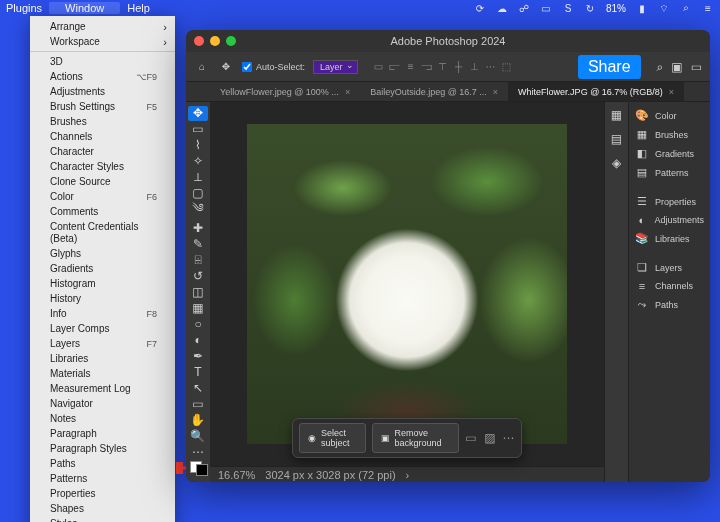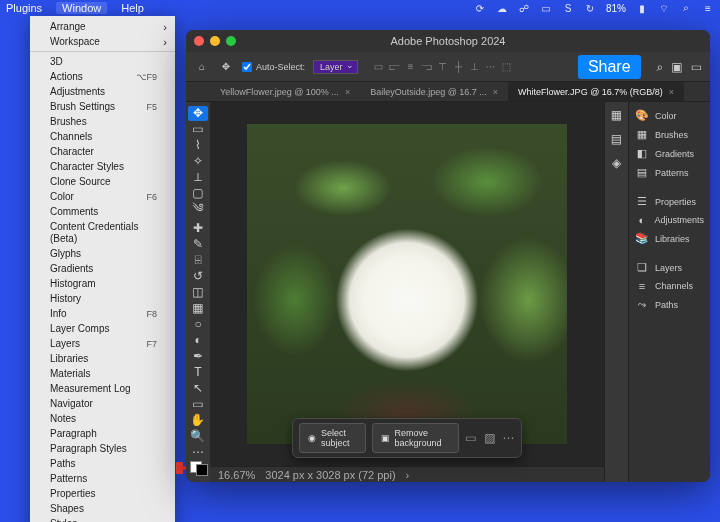"Plugins" .menubar .menu-left { gap: 14px -> 7px }
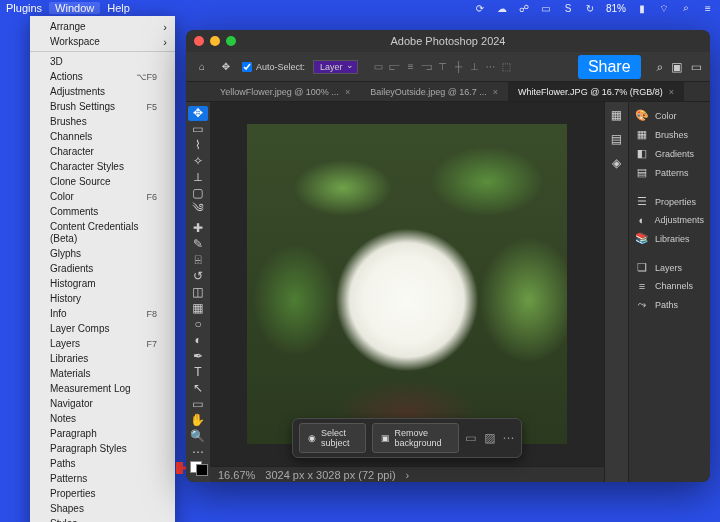"Window" .menubar .menu-item.active { padding: 0 6px -> 0 16px }
